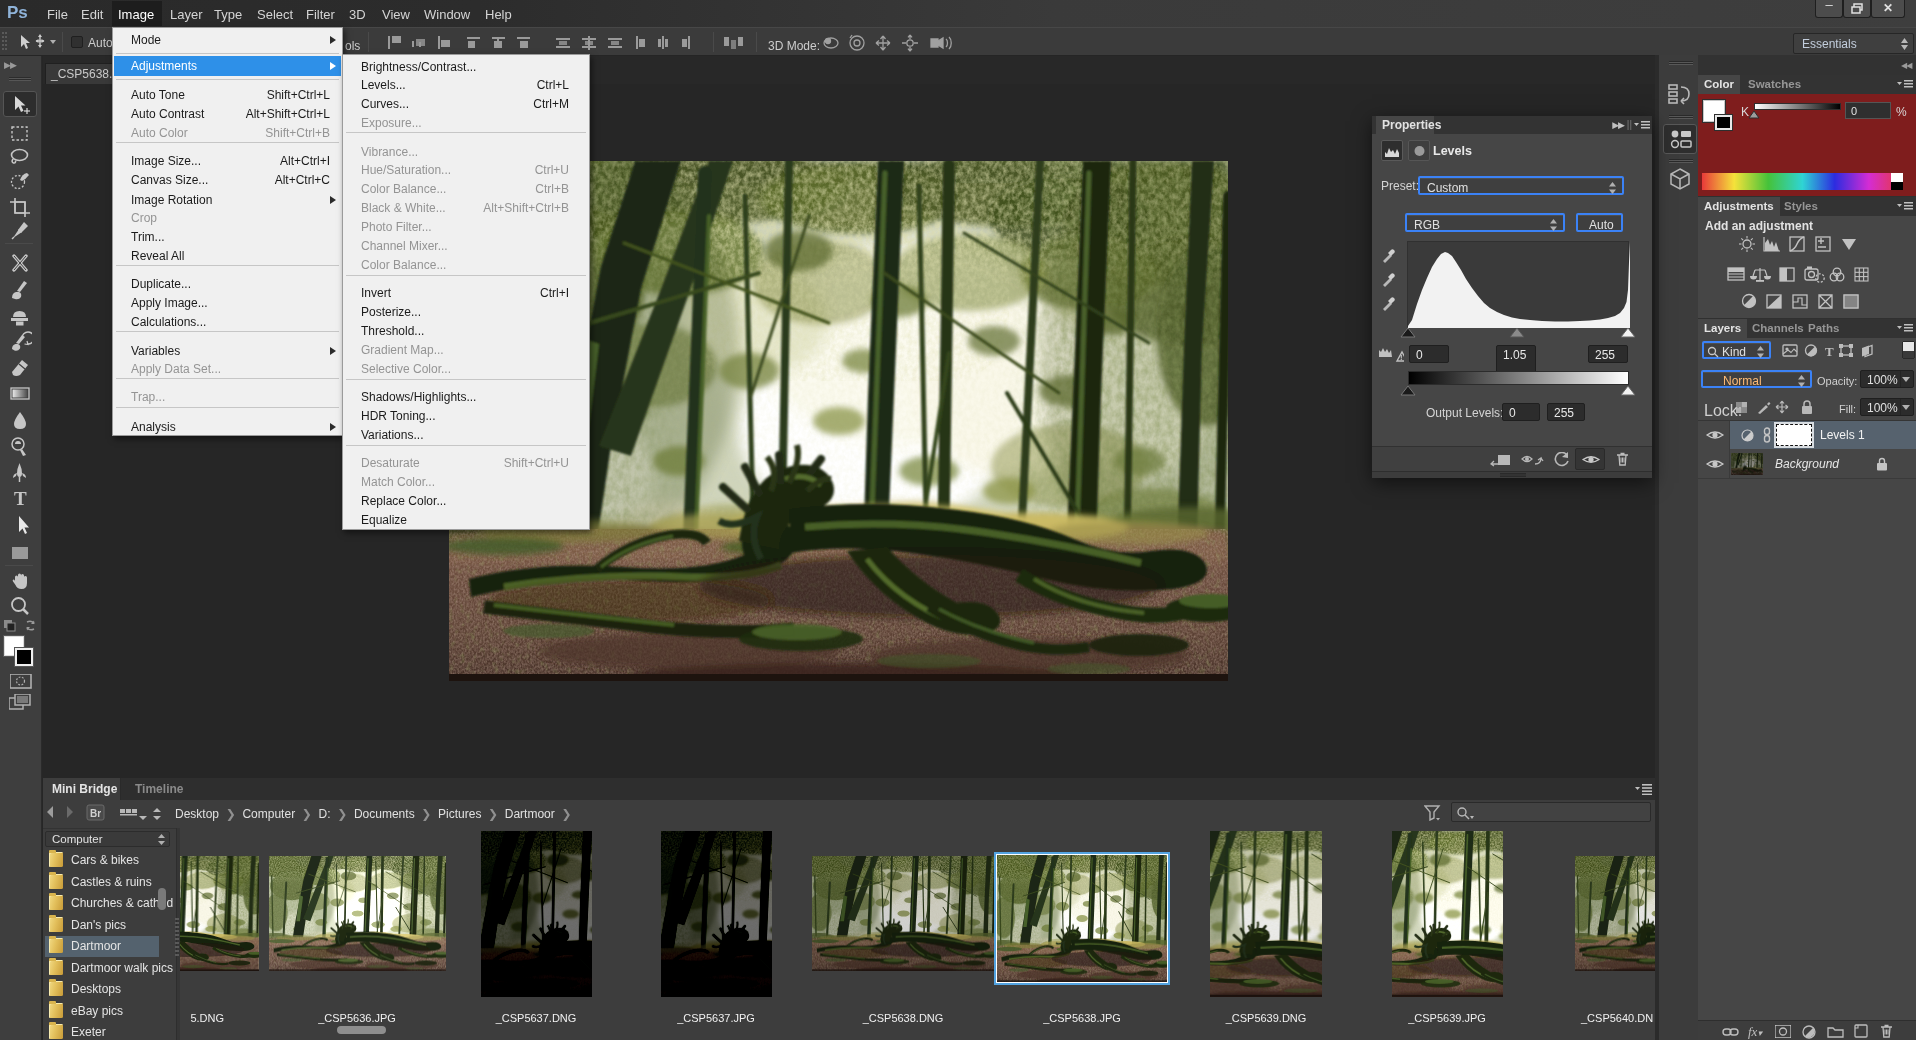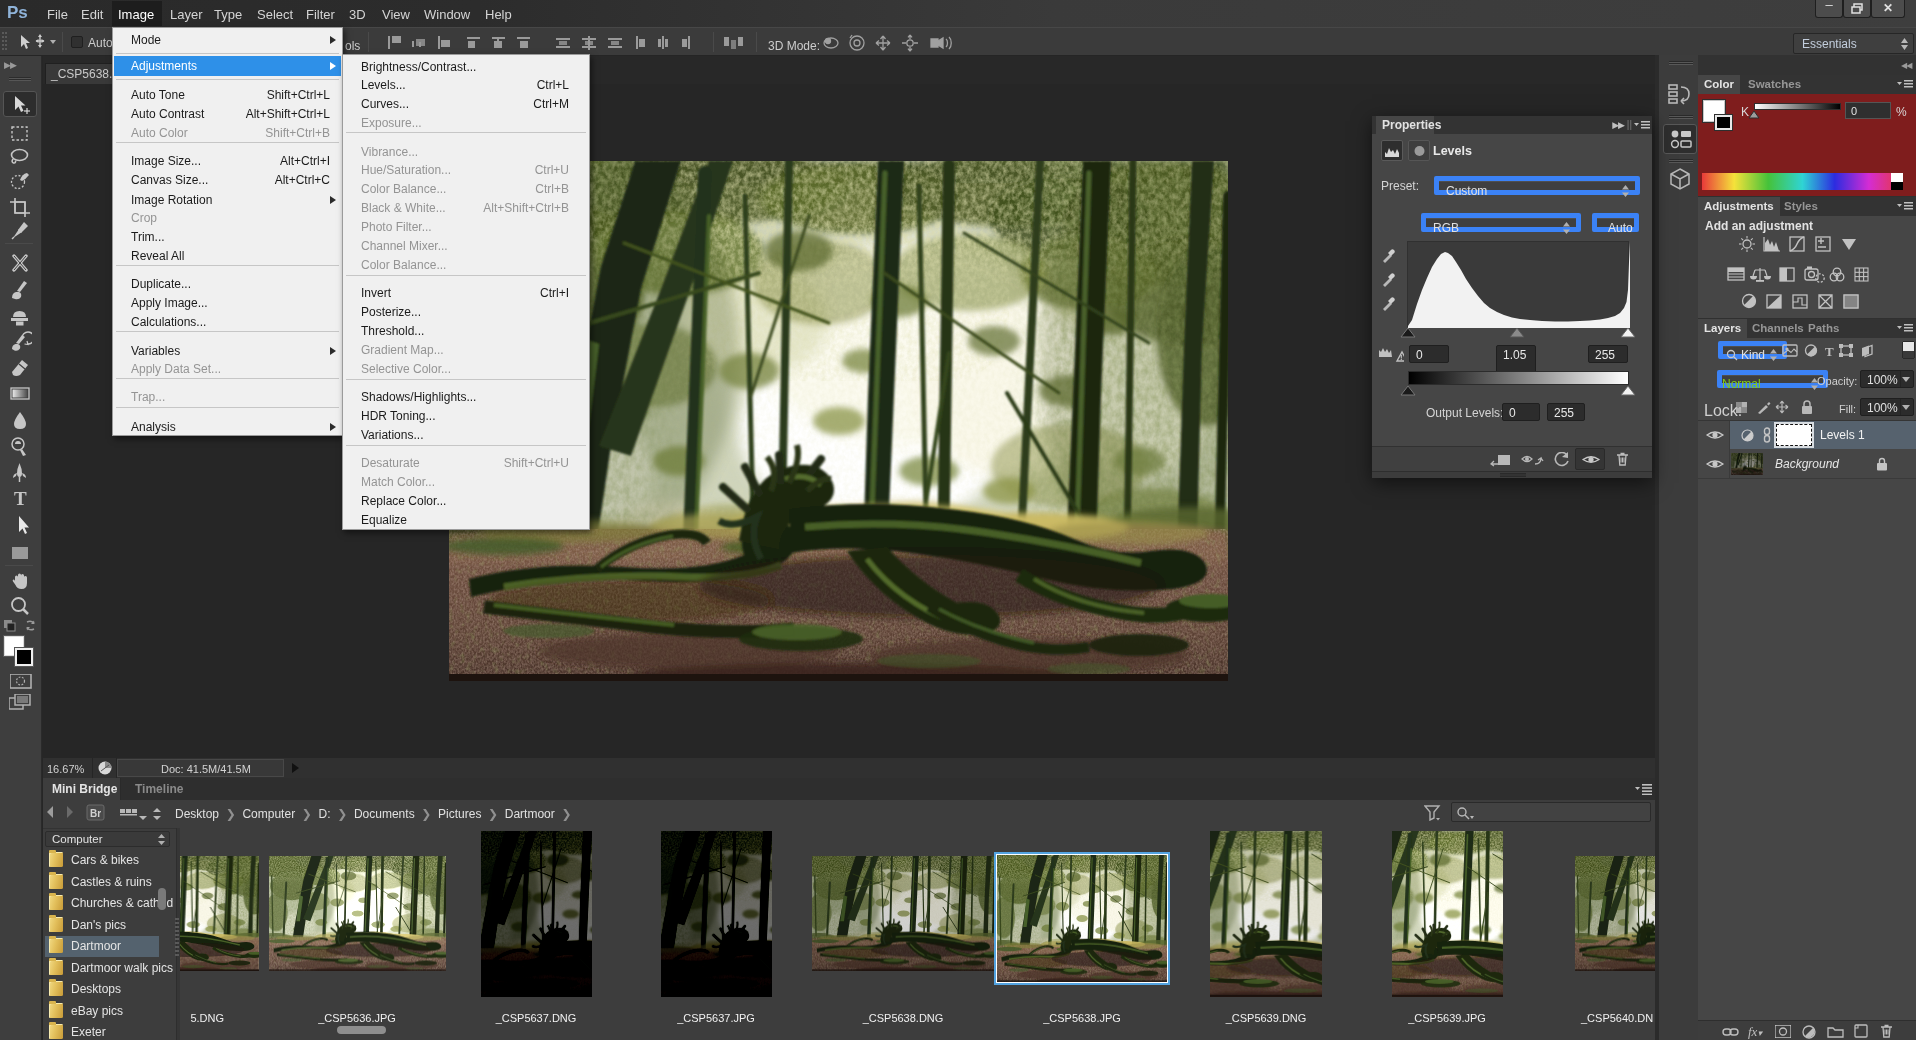"Custom" .combo { border: 5px solid #3b82f6 -> 2px solid #3b82f6; margin-left: 16px -> none }
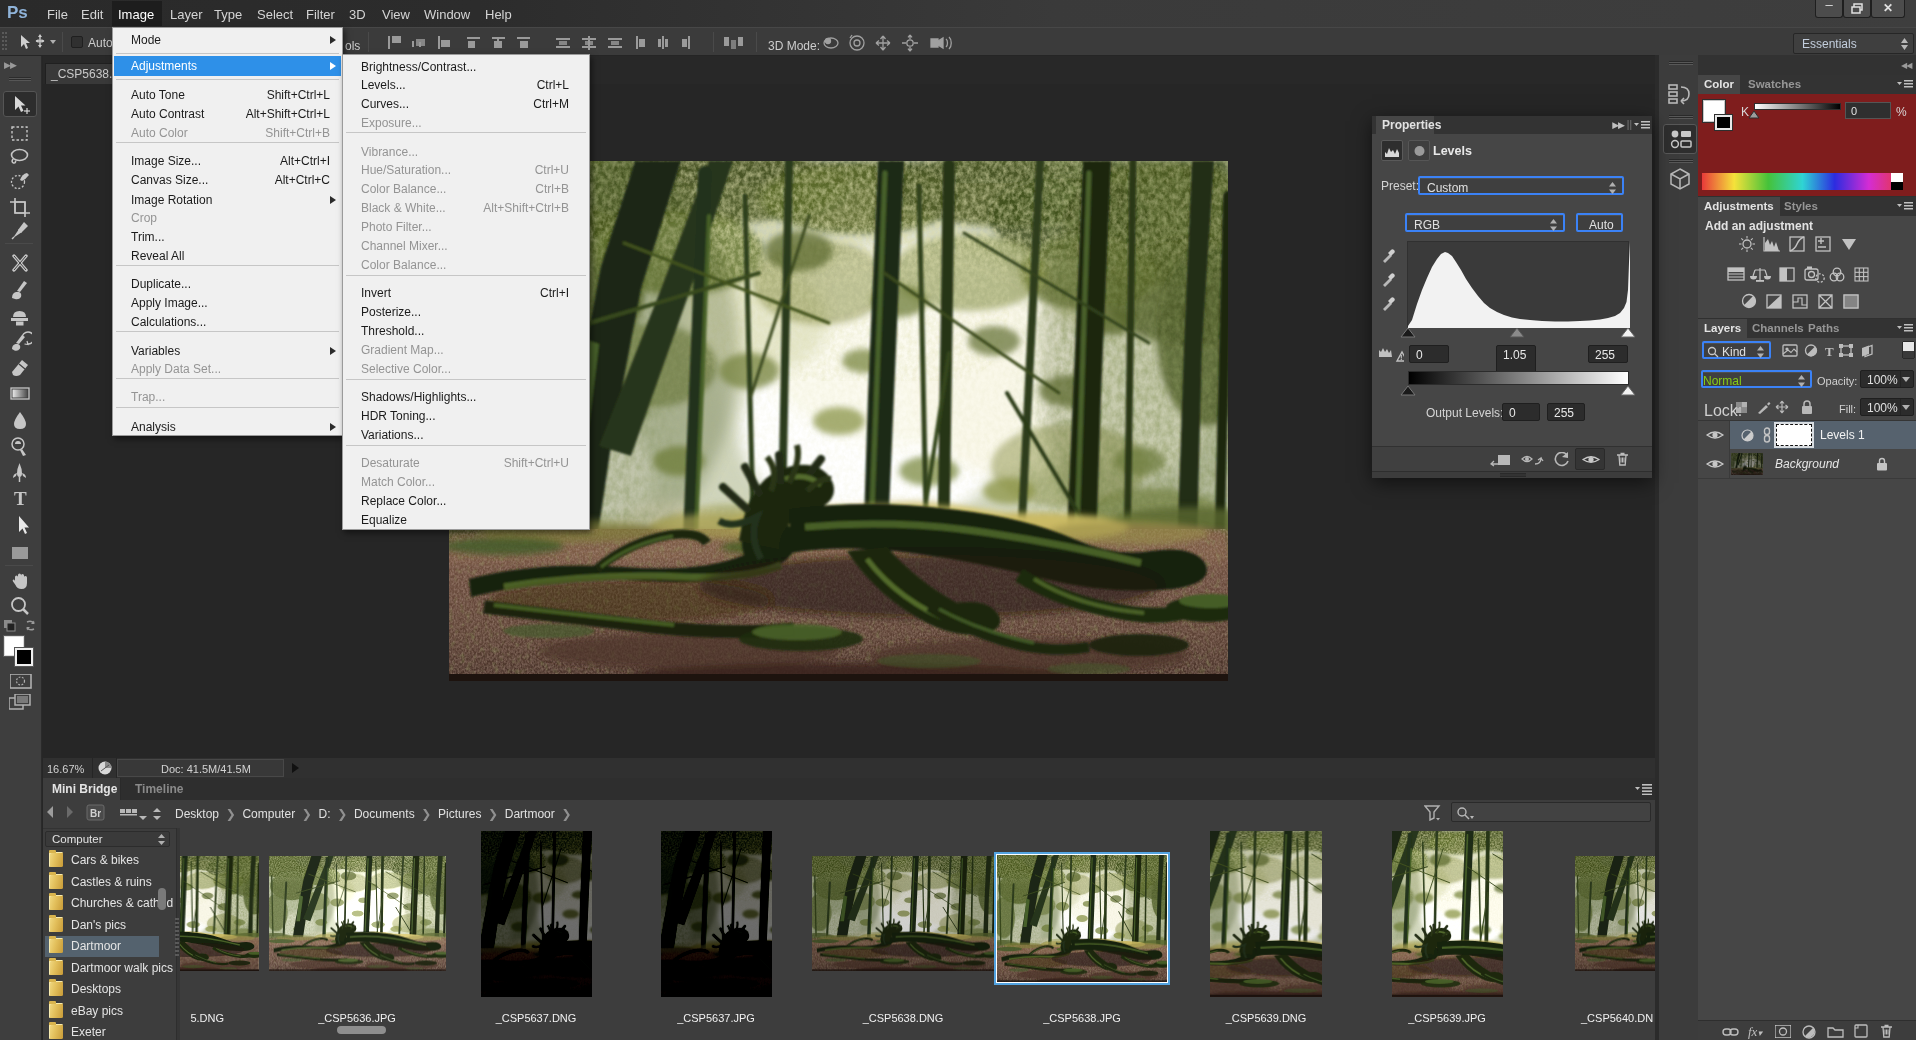"Normal" span { color: #84cc16 -> #fdba74; left: 0 -> 20px }
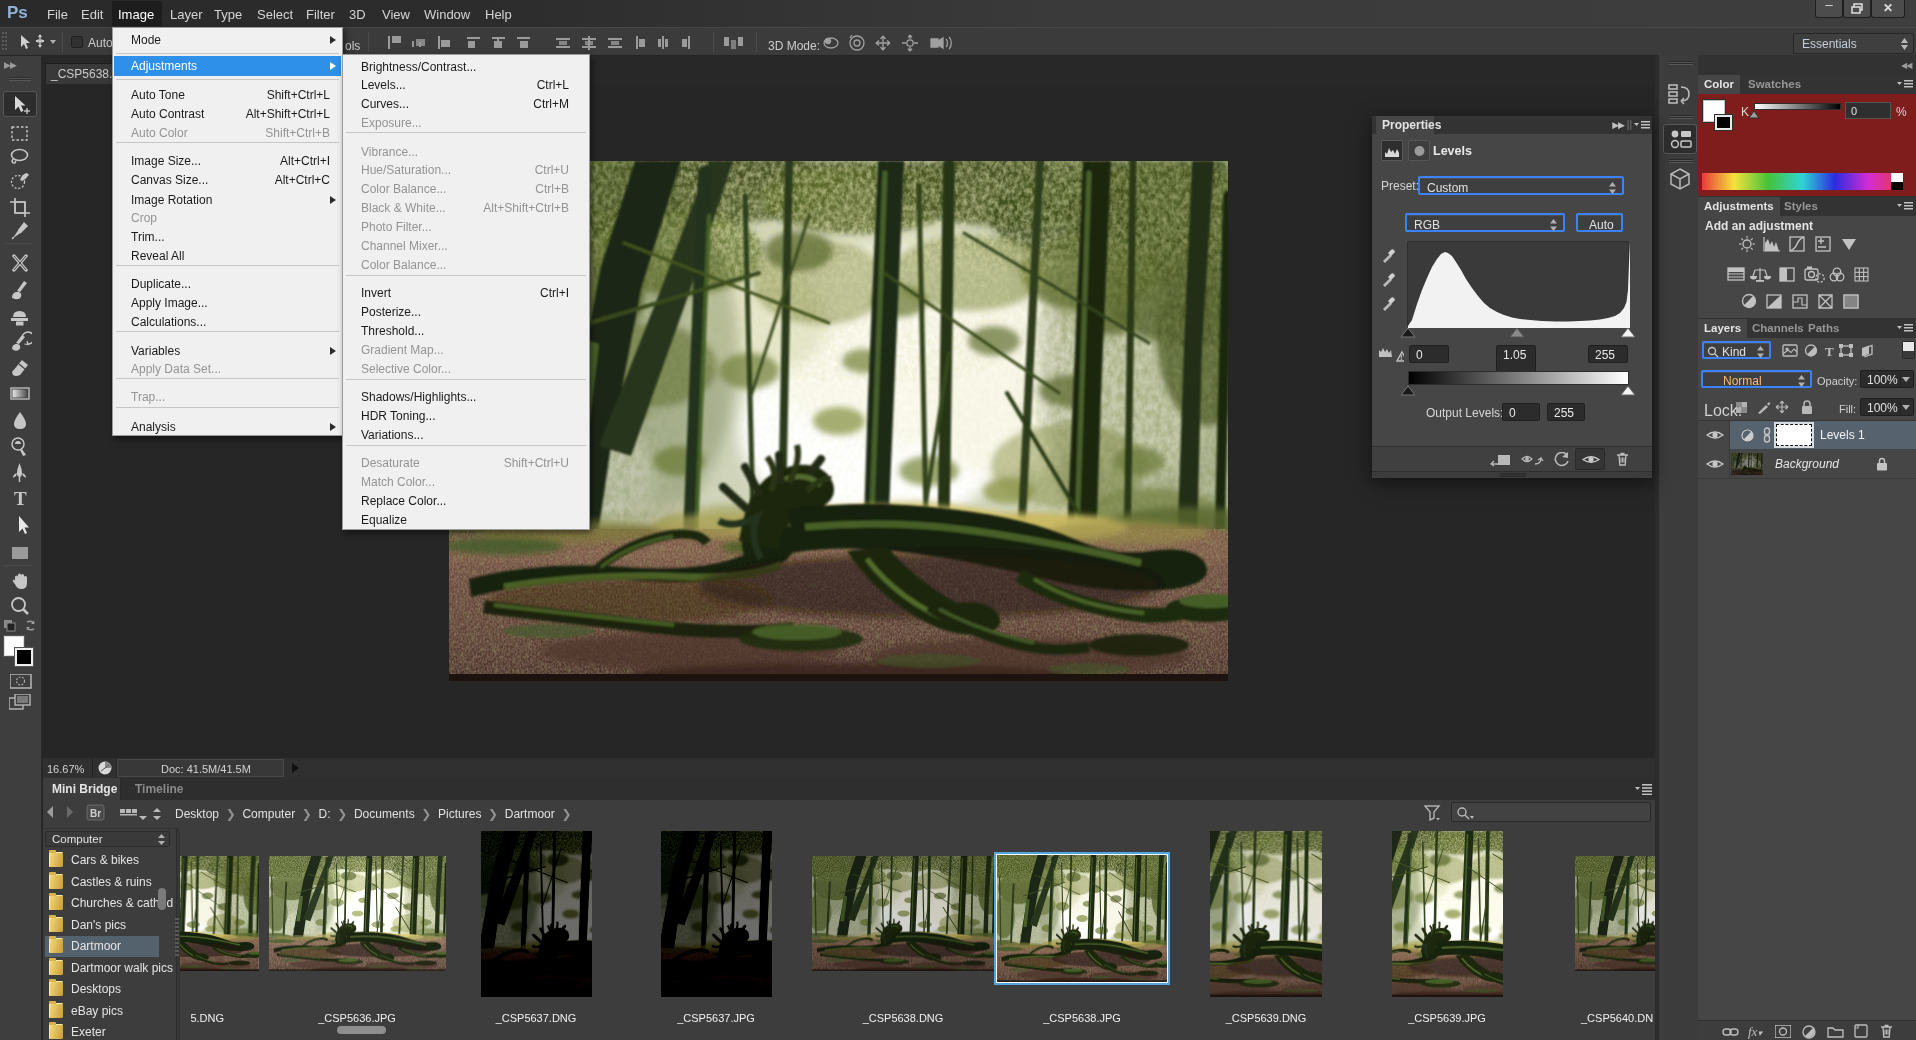"16.67%" div { html: <div> <span>16.67%</span> <span></span> <svg> <circle></circle> <path></path> <path></path> </svg> <span></span> <span></span> <span>Doc: 41.5M/41.5M</span> <svg> <path></path> </svg> </div> -> none }
